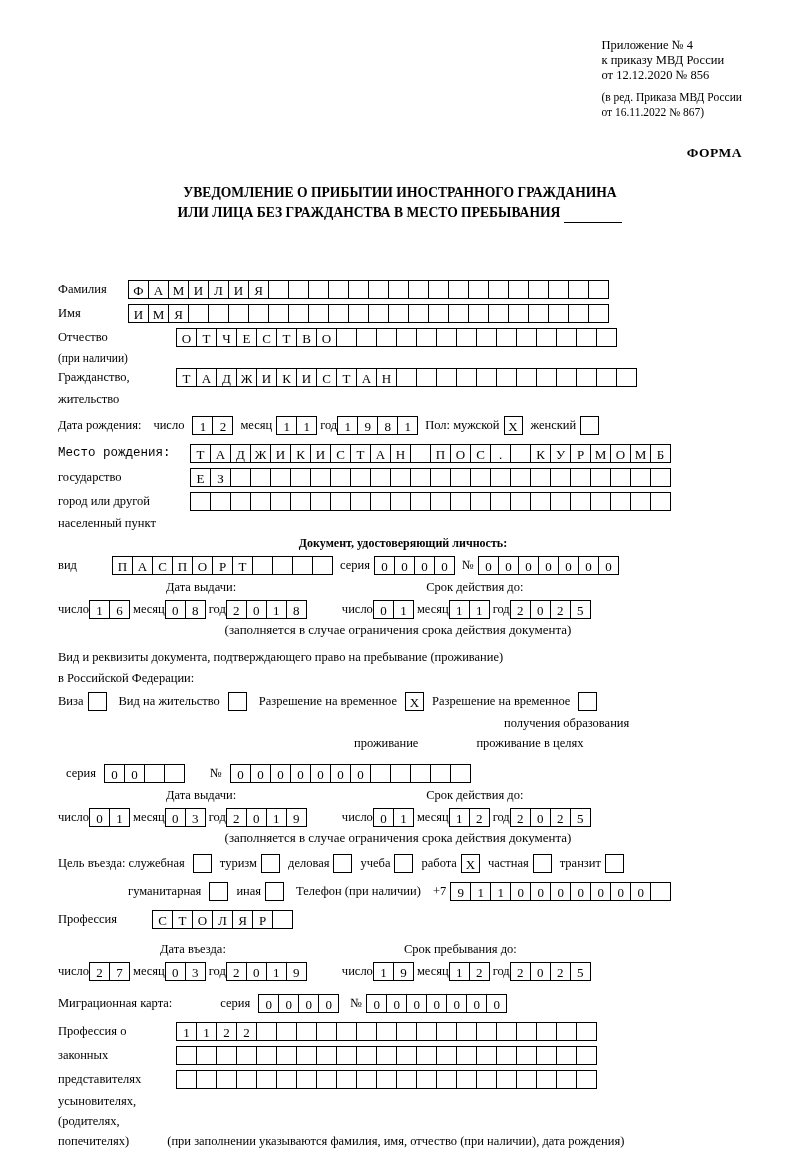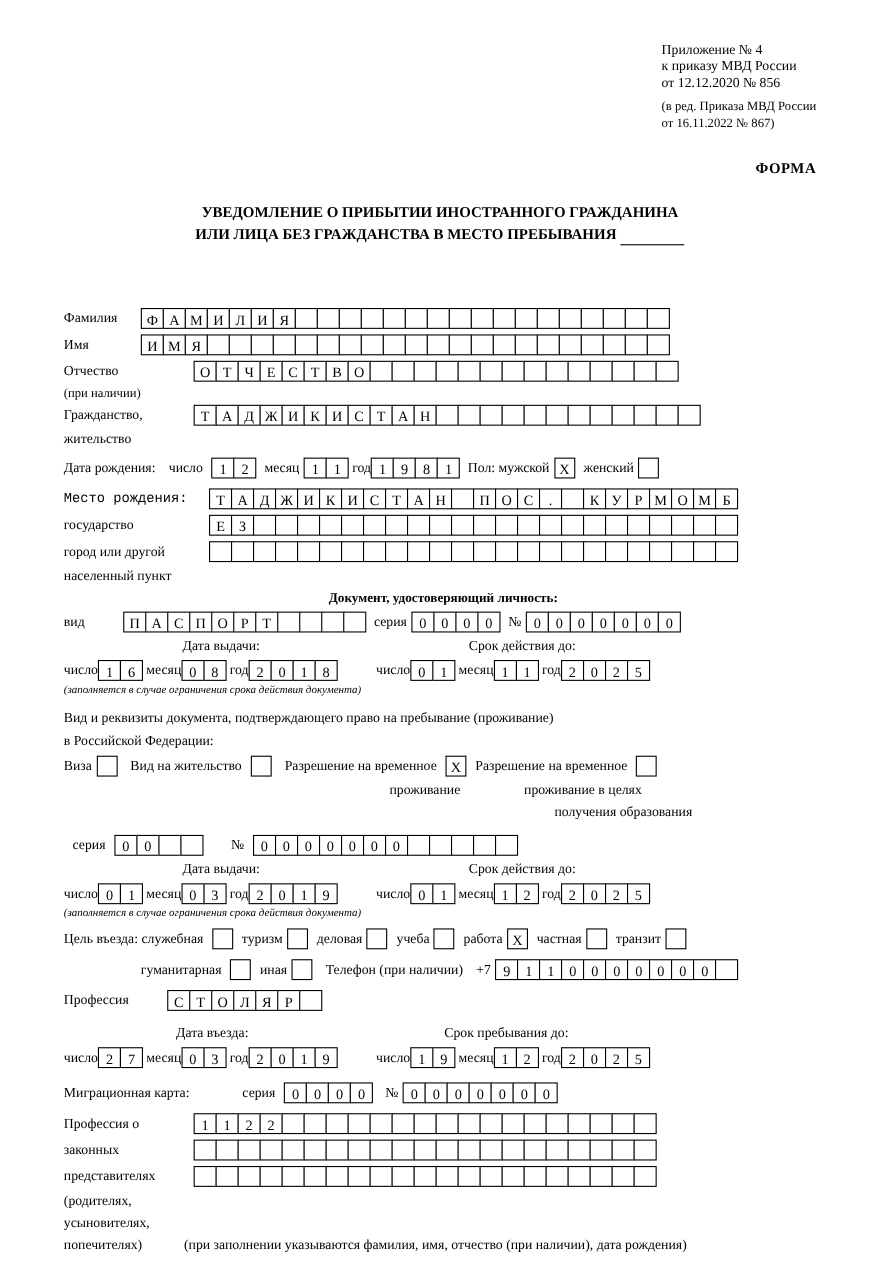"(заполняется в случае ограничения срока" .right-note { font-size: 10px -> 13px; font-style: italic -> none; text-align: left -> center }
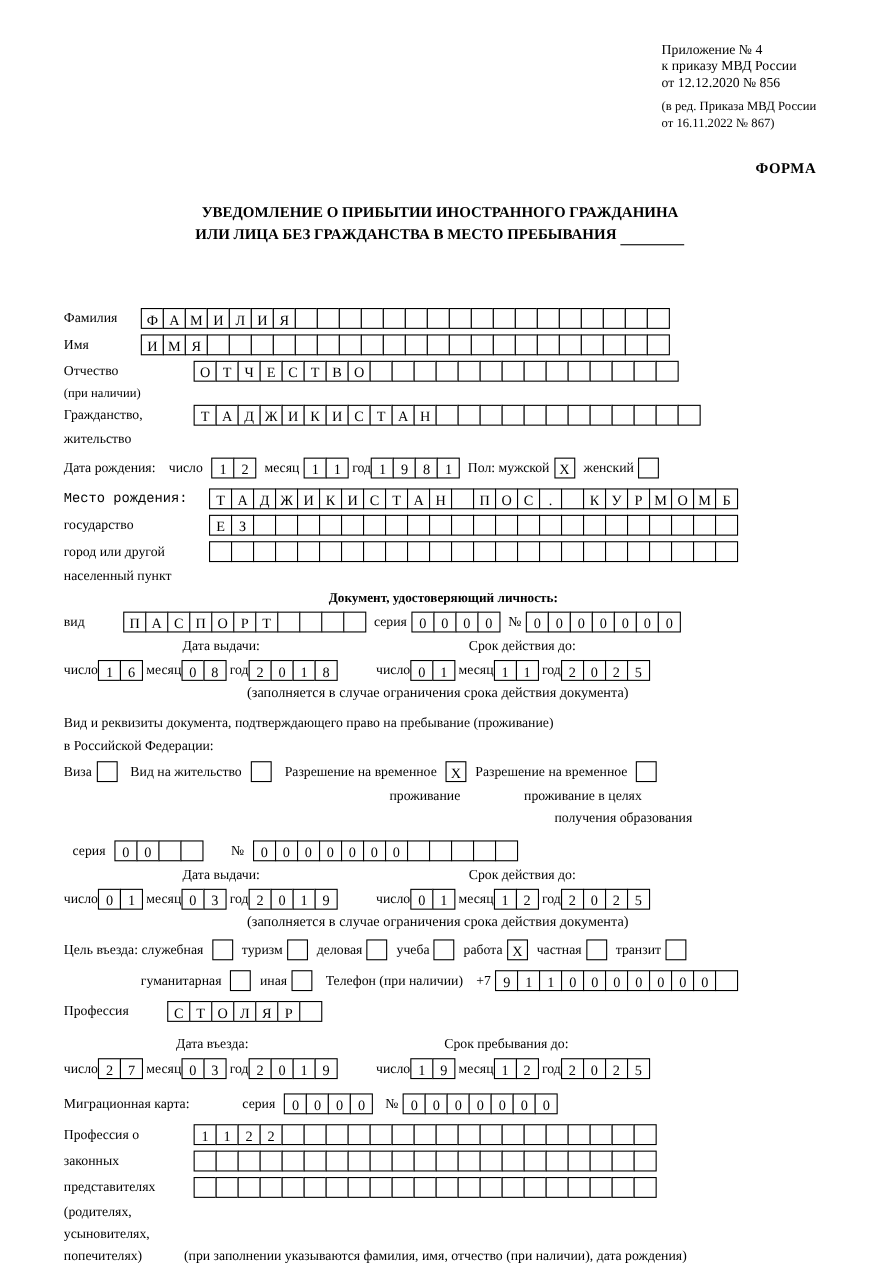"проживание" div.row { order: before "получения образования" -> after "получения образования" }
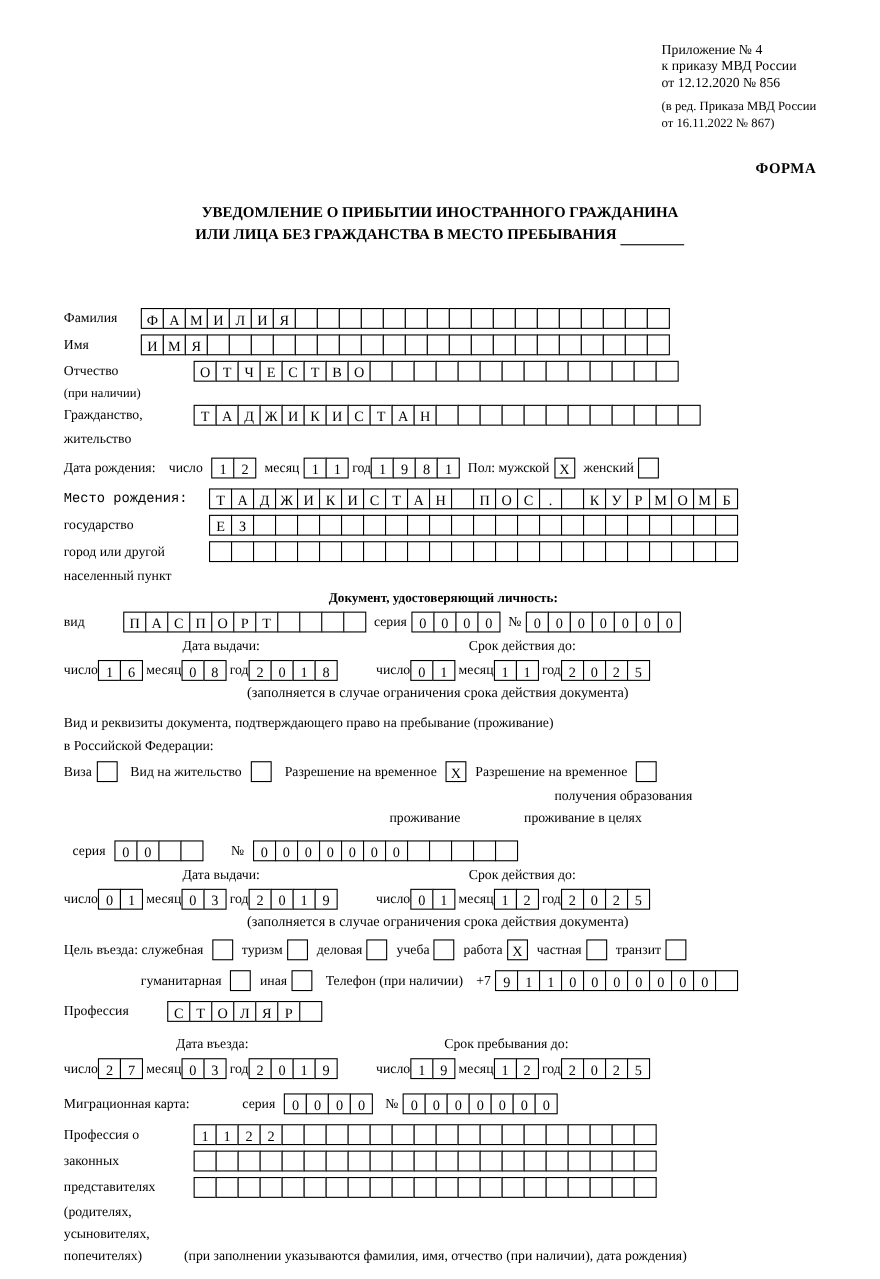"(родителях," div.row { order: before "усыновителях," -> after "усыновителях," }
